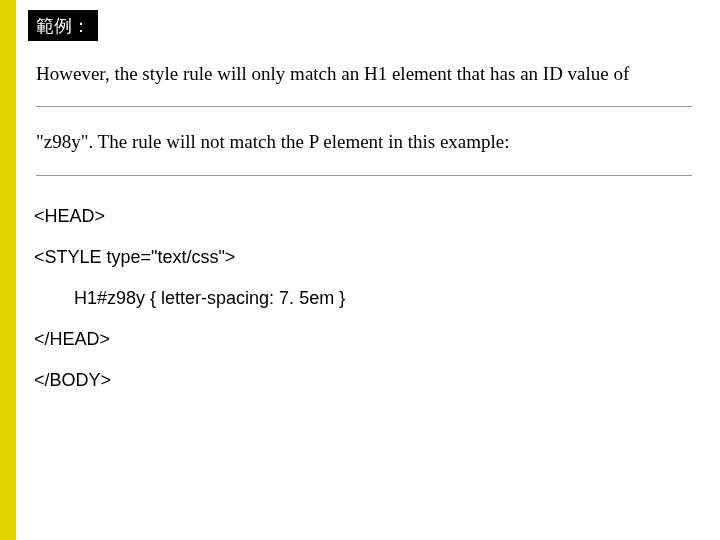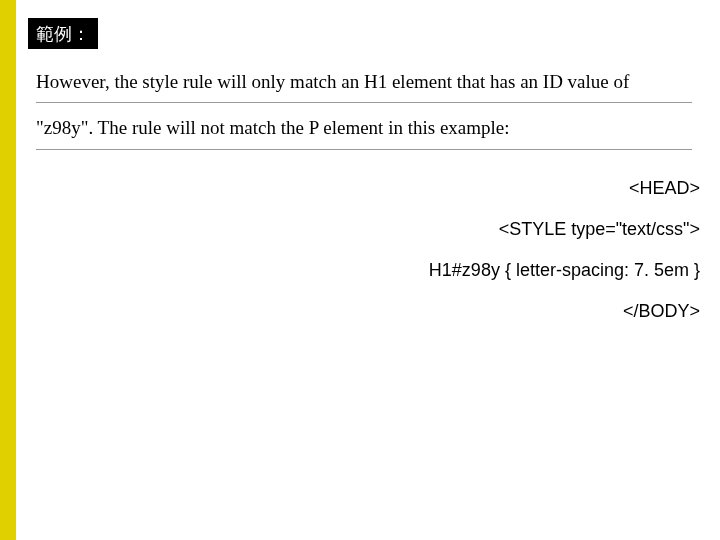"範例：" .content { top: 18px -> 10px }
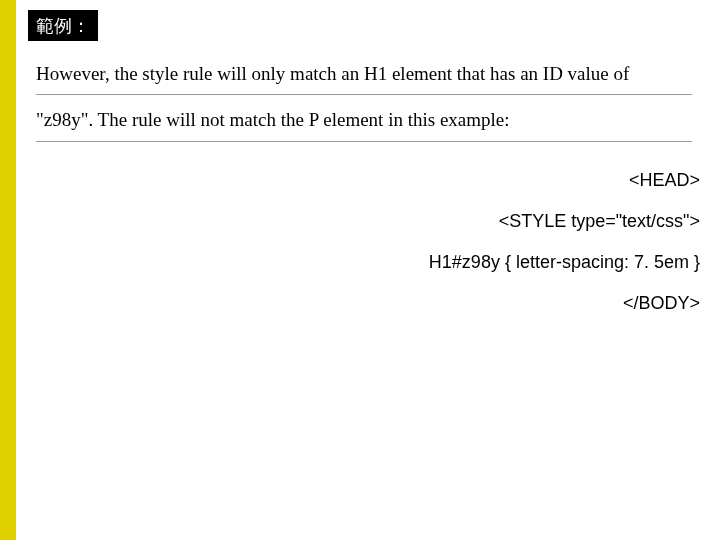"However, the style rule will" .underline-row { margin-bottom: 10px -> 20px; padding-bottom: 6px -> 18px }
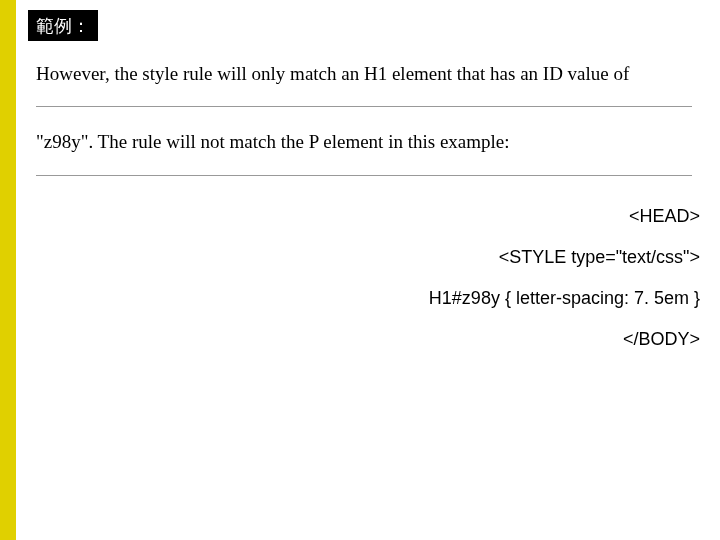"<HEAD>" .code-block { text-align: right -> none }
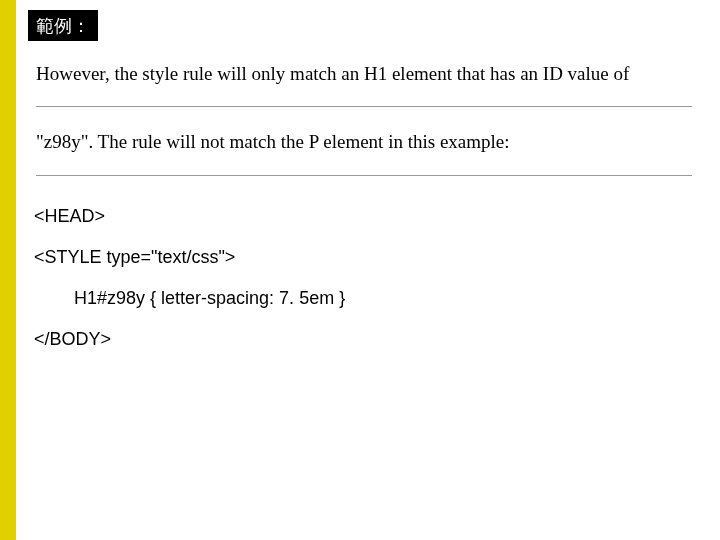"</HEAD>" div.code-line { html: none -> <div>&lt;/HEAD&gt;</div> }
